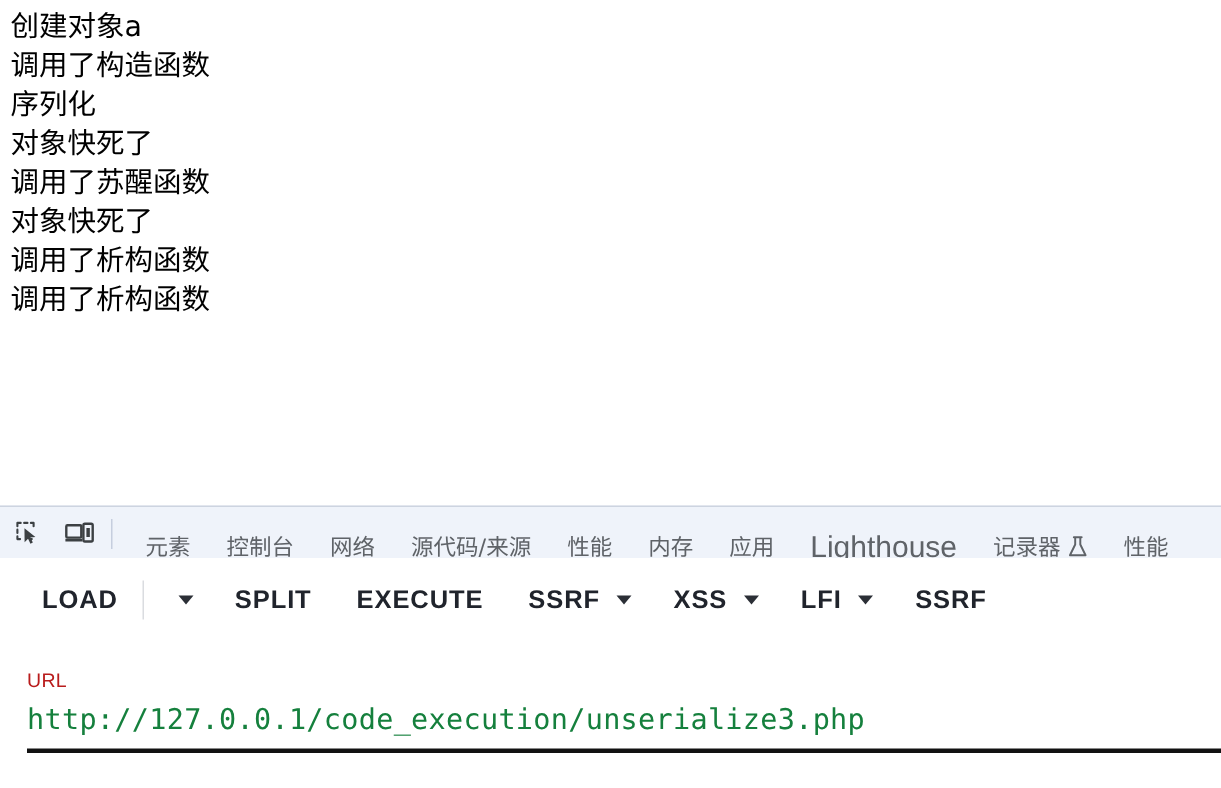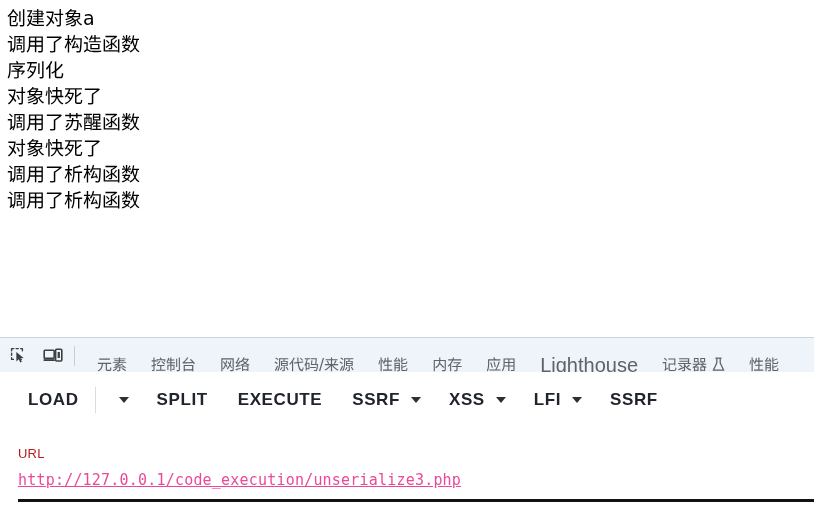"http://127.0.0.1/code_execution/unserial" #url-value { color: #ec4899 -> #15803d; font-size: 15px -> 19px; text-decoration: underline -> none }
